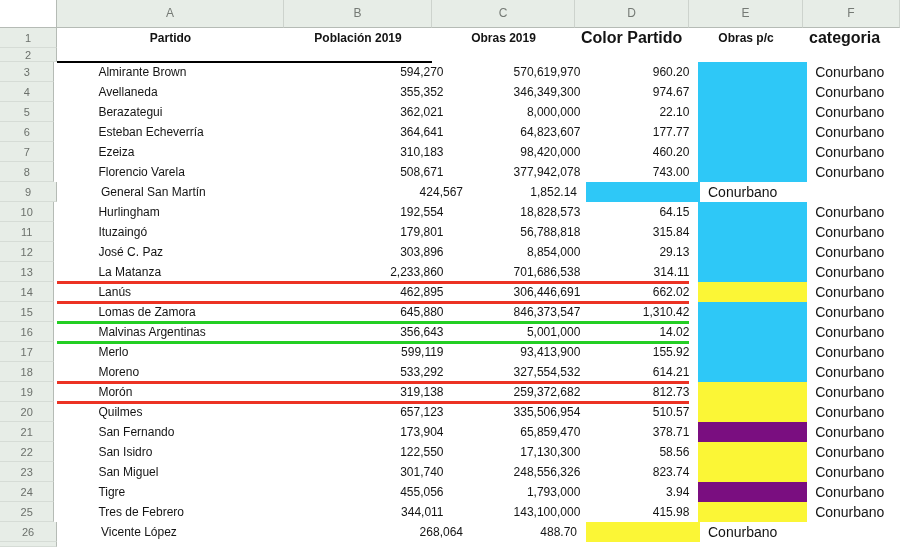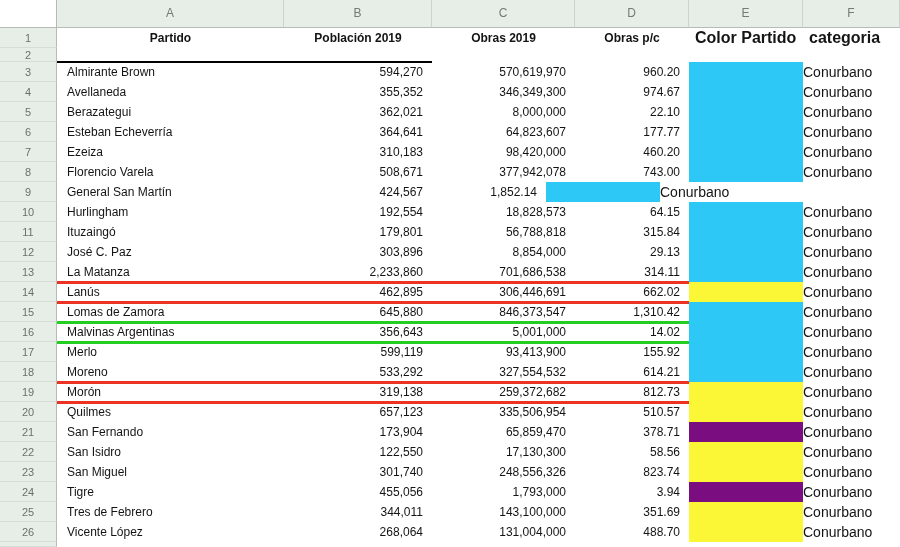"Obras p/c" div.cell { order: before "Color Partido" -> after "Color Partido" }
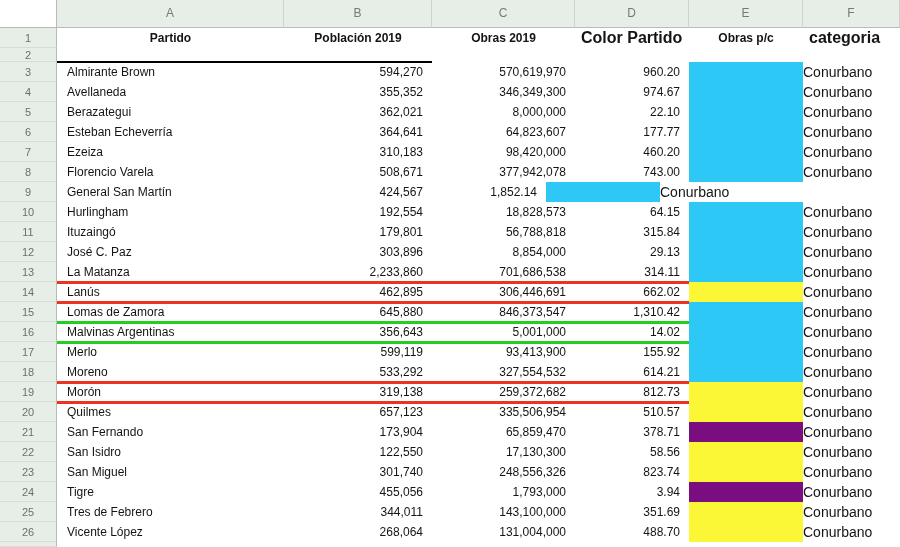"Almirante Brown" .t-left { margin-left: none -> 40px; padding-left: 10px -> 4px }
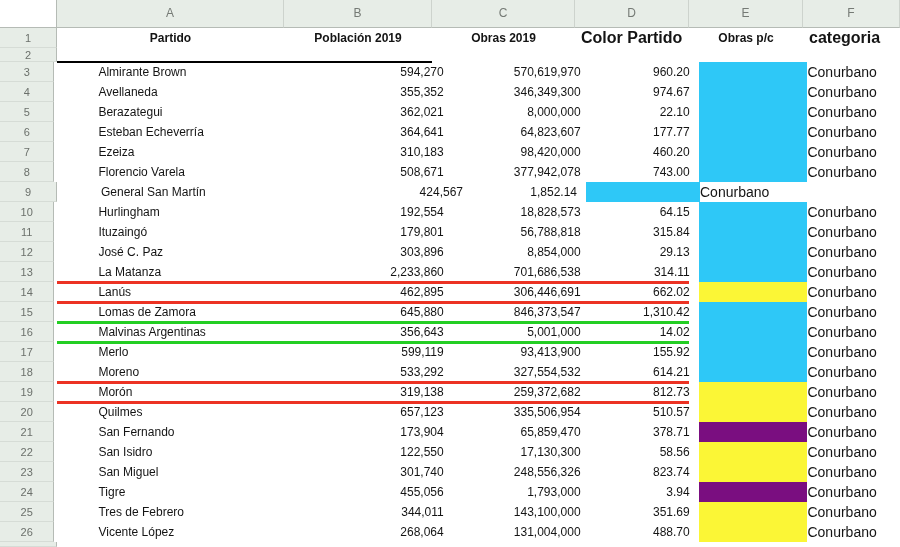"Conurbano" .cat { padding-left: none -> 8px }
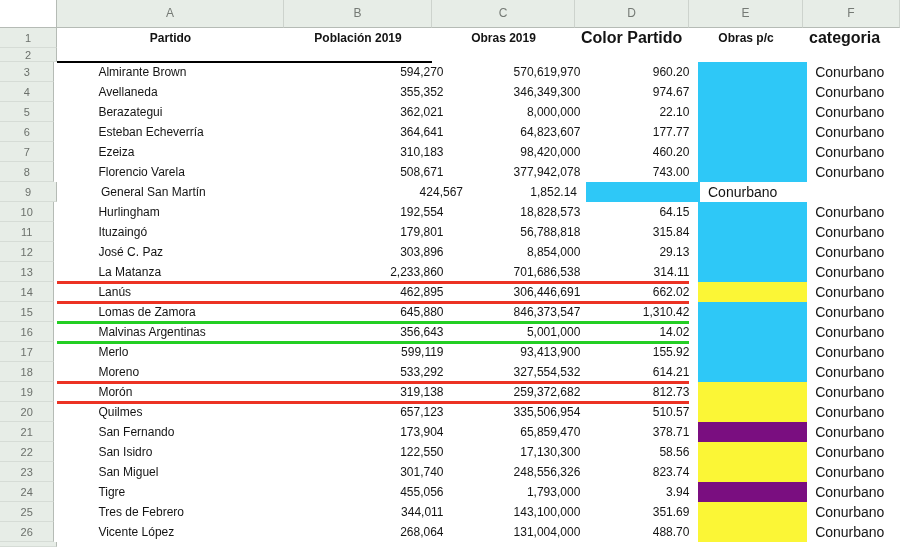"351.69" div.cell { text: 351.69 -> 415.98 }
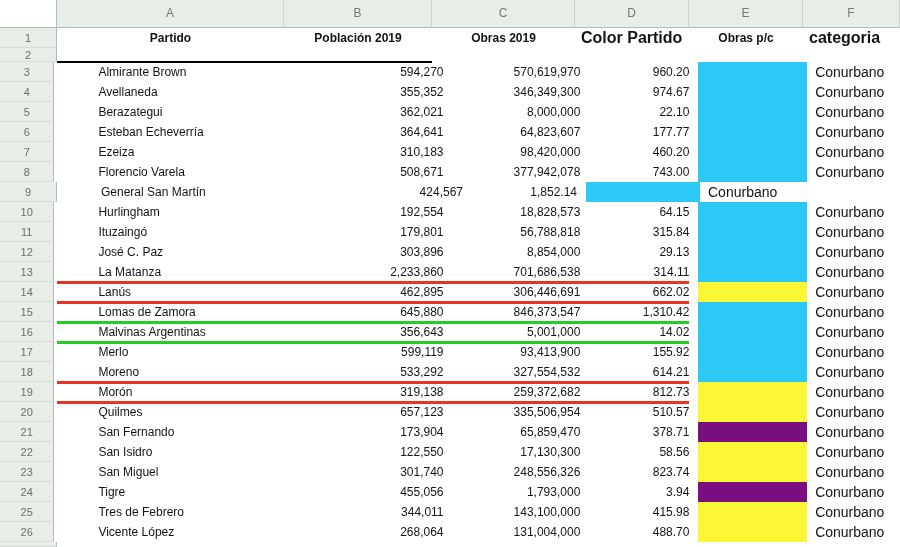"131,004,000" div.cell { html: <div>131,004,000</div> -> none }
